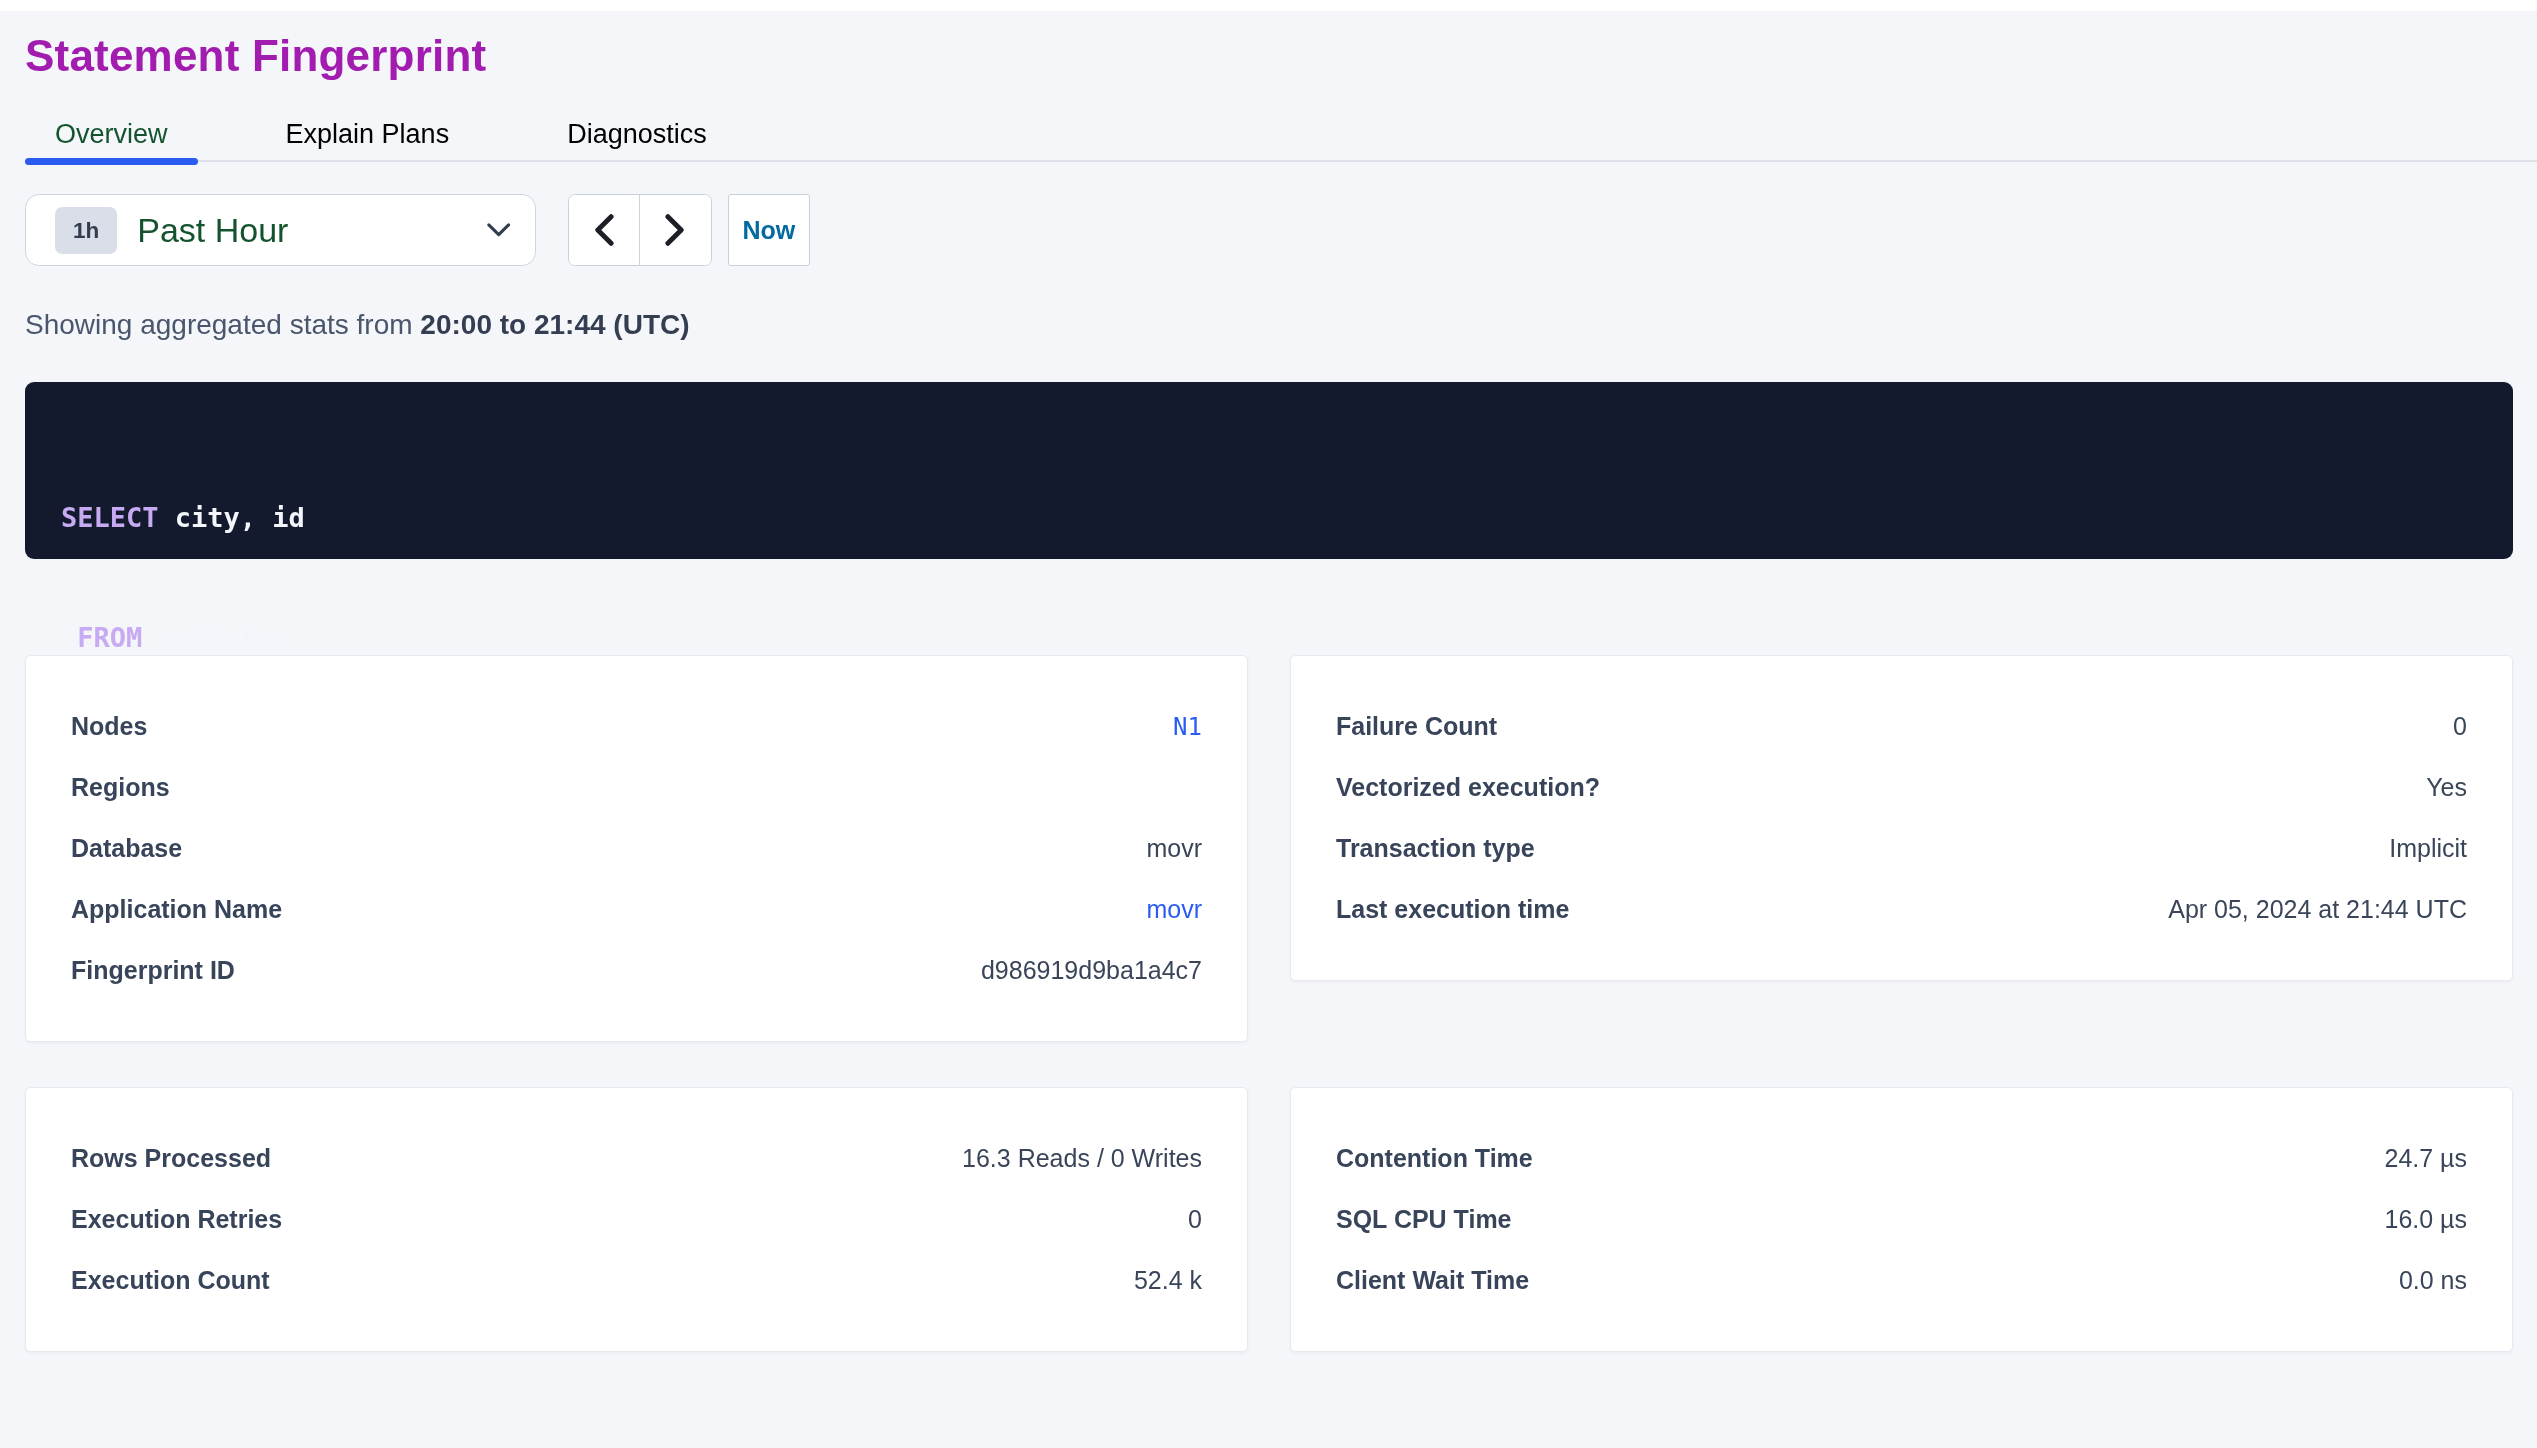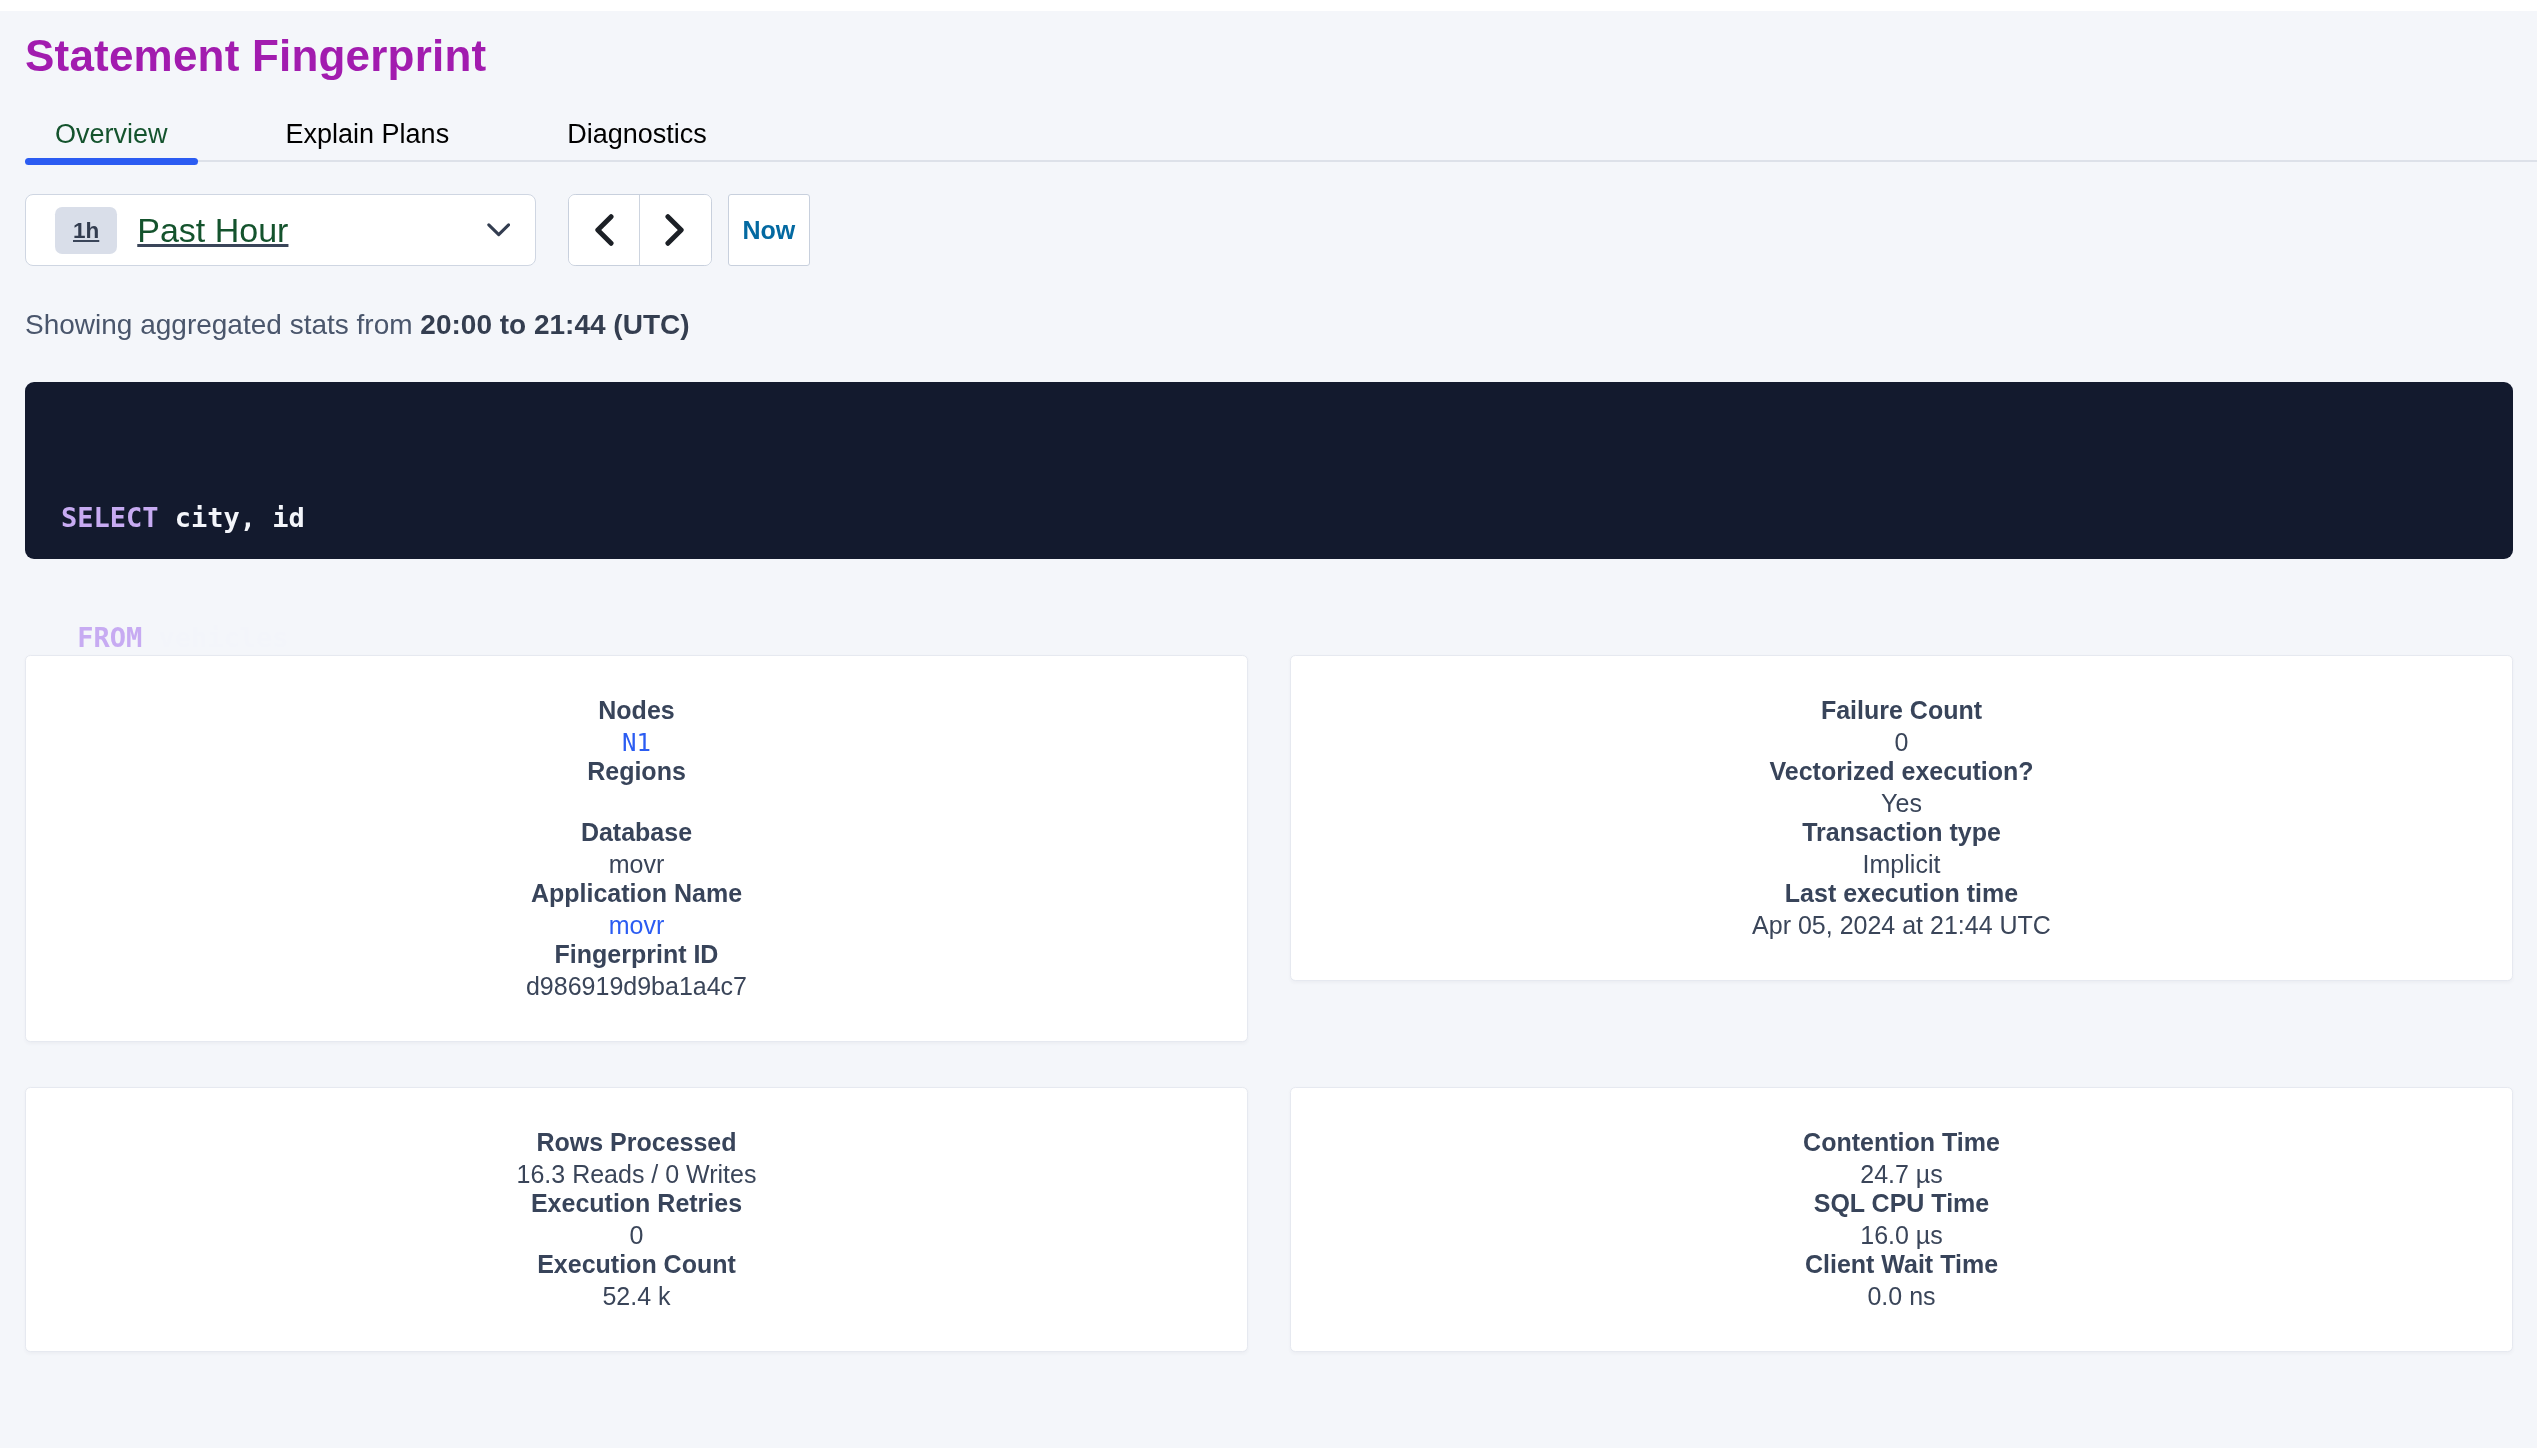"1h" .time-select { border-radius: 8px -> 14px; text-decoration: underline -> none }
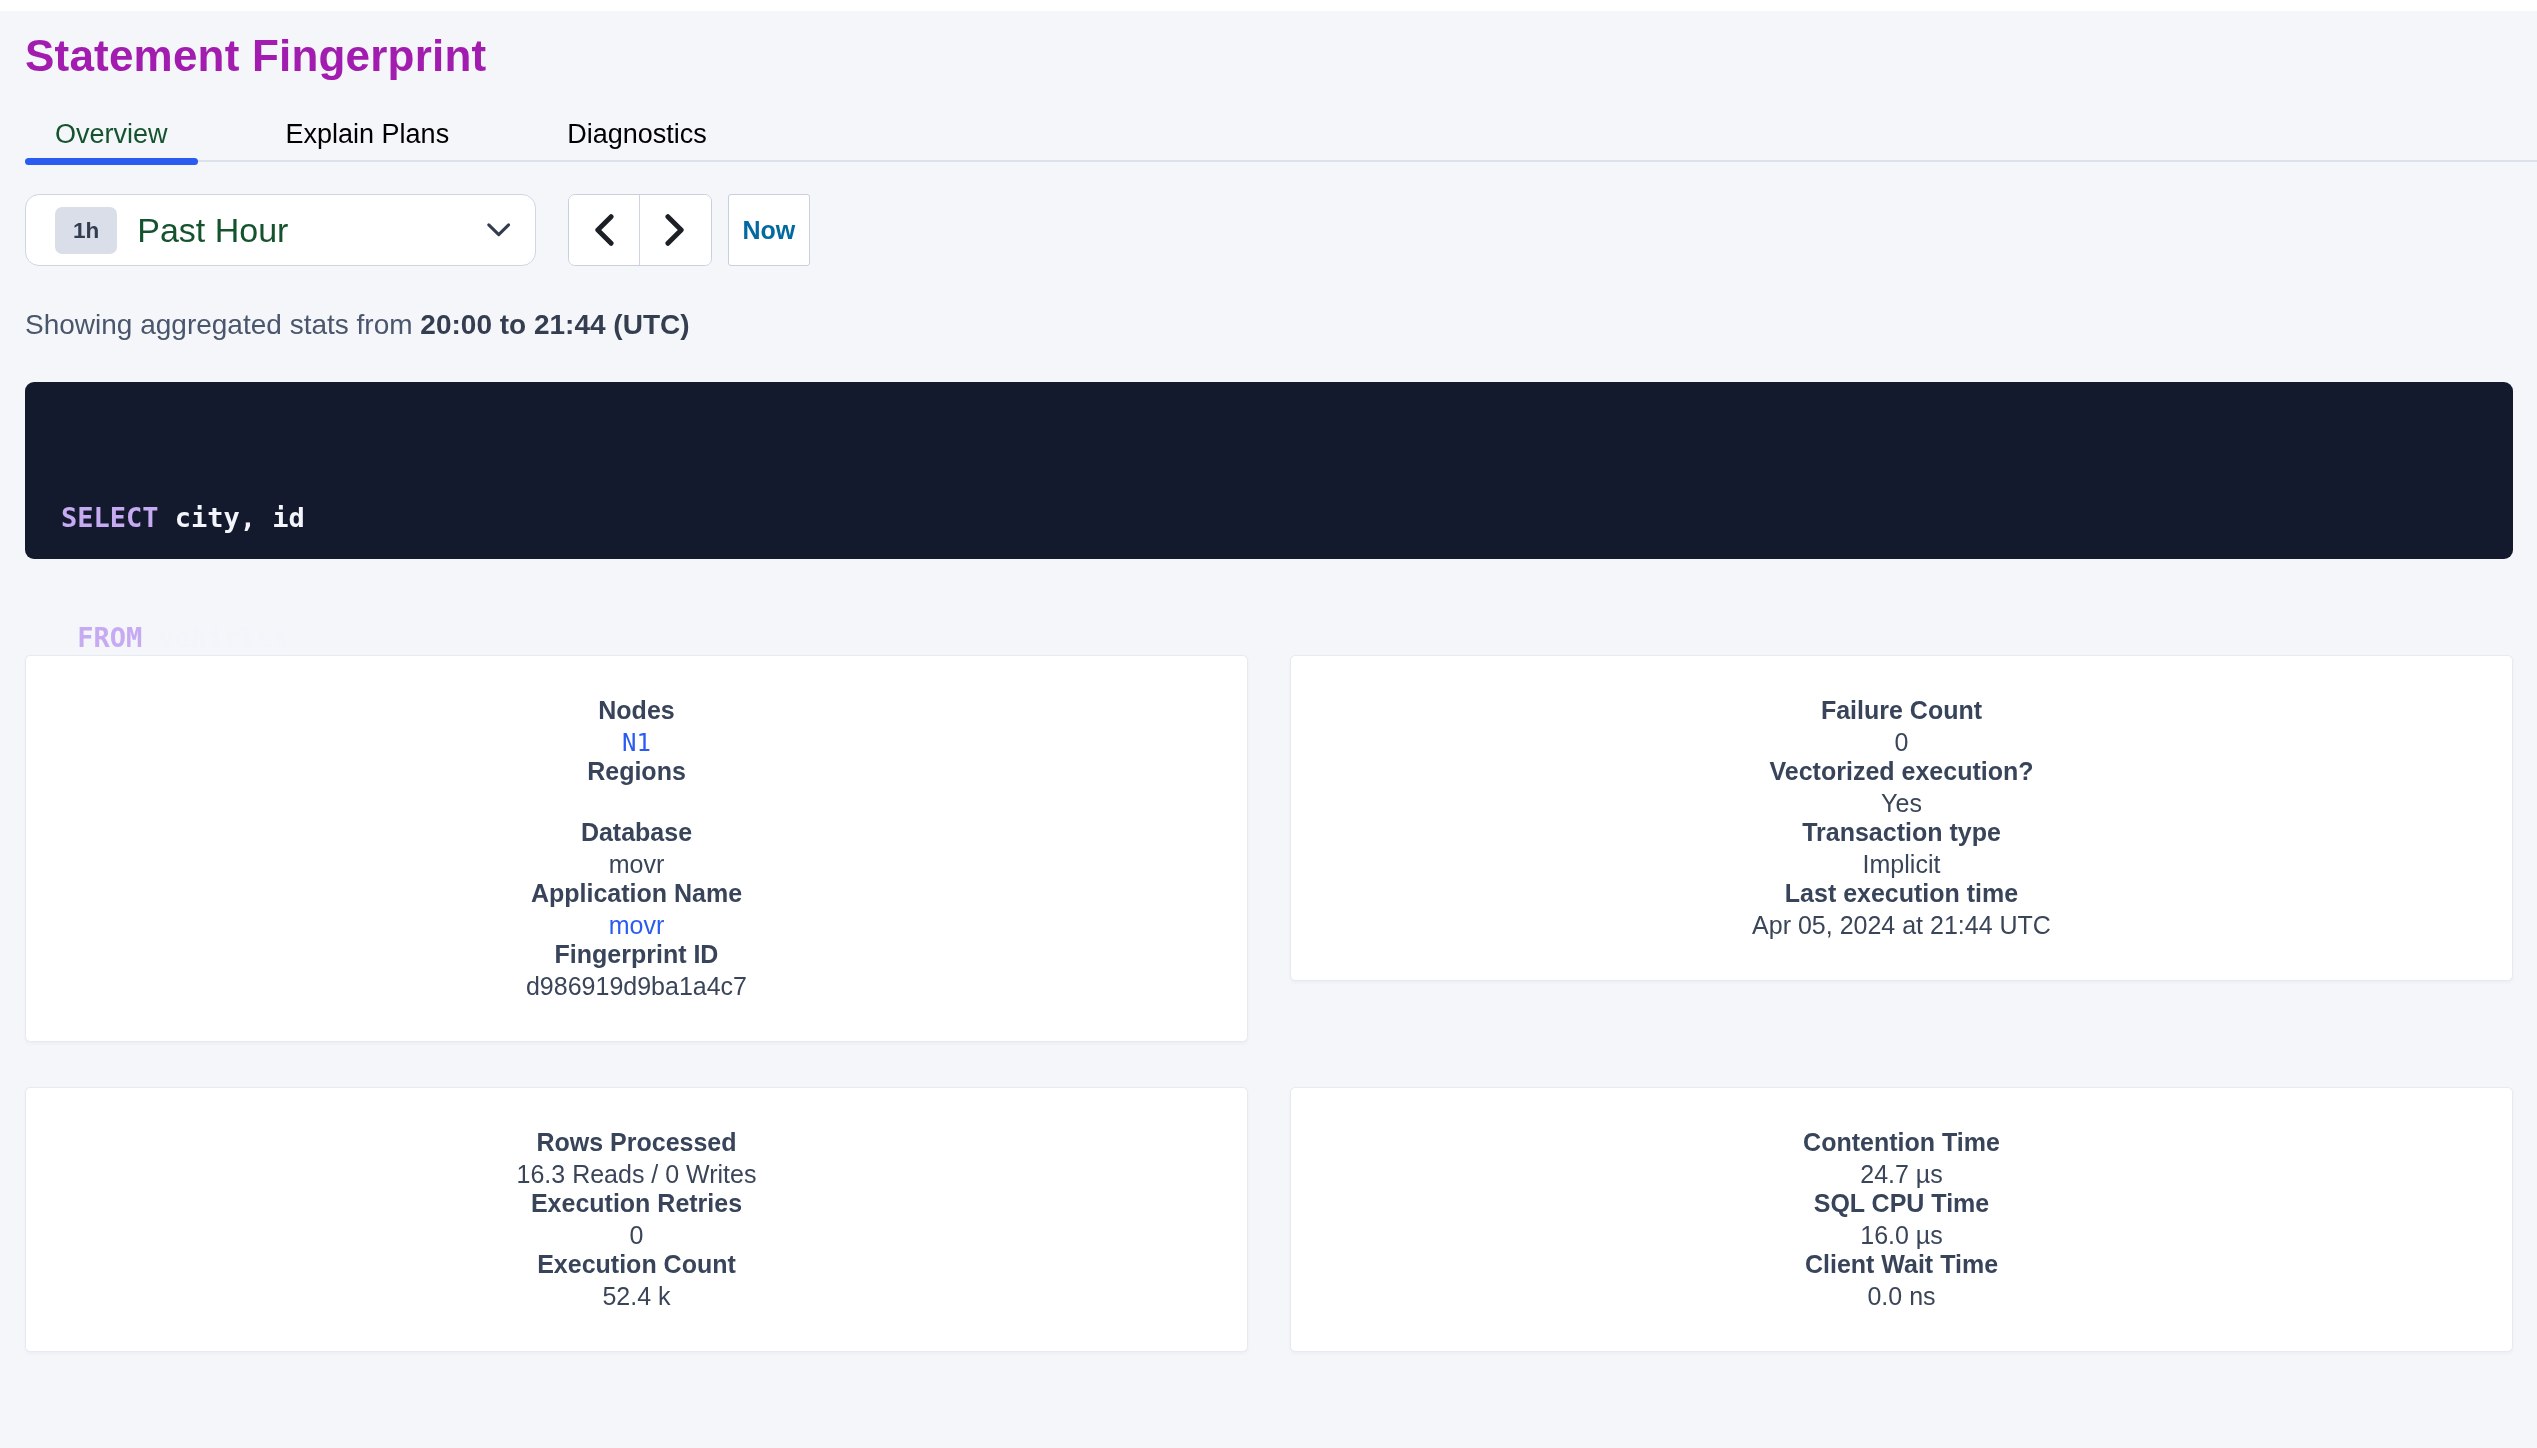"Nodes" .row { flex-direction: column -> none }
